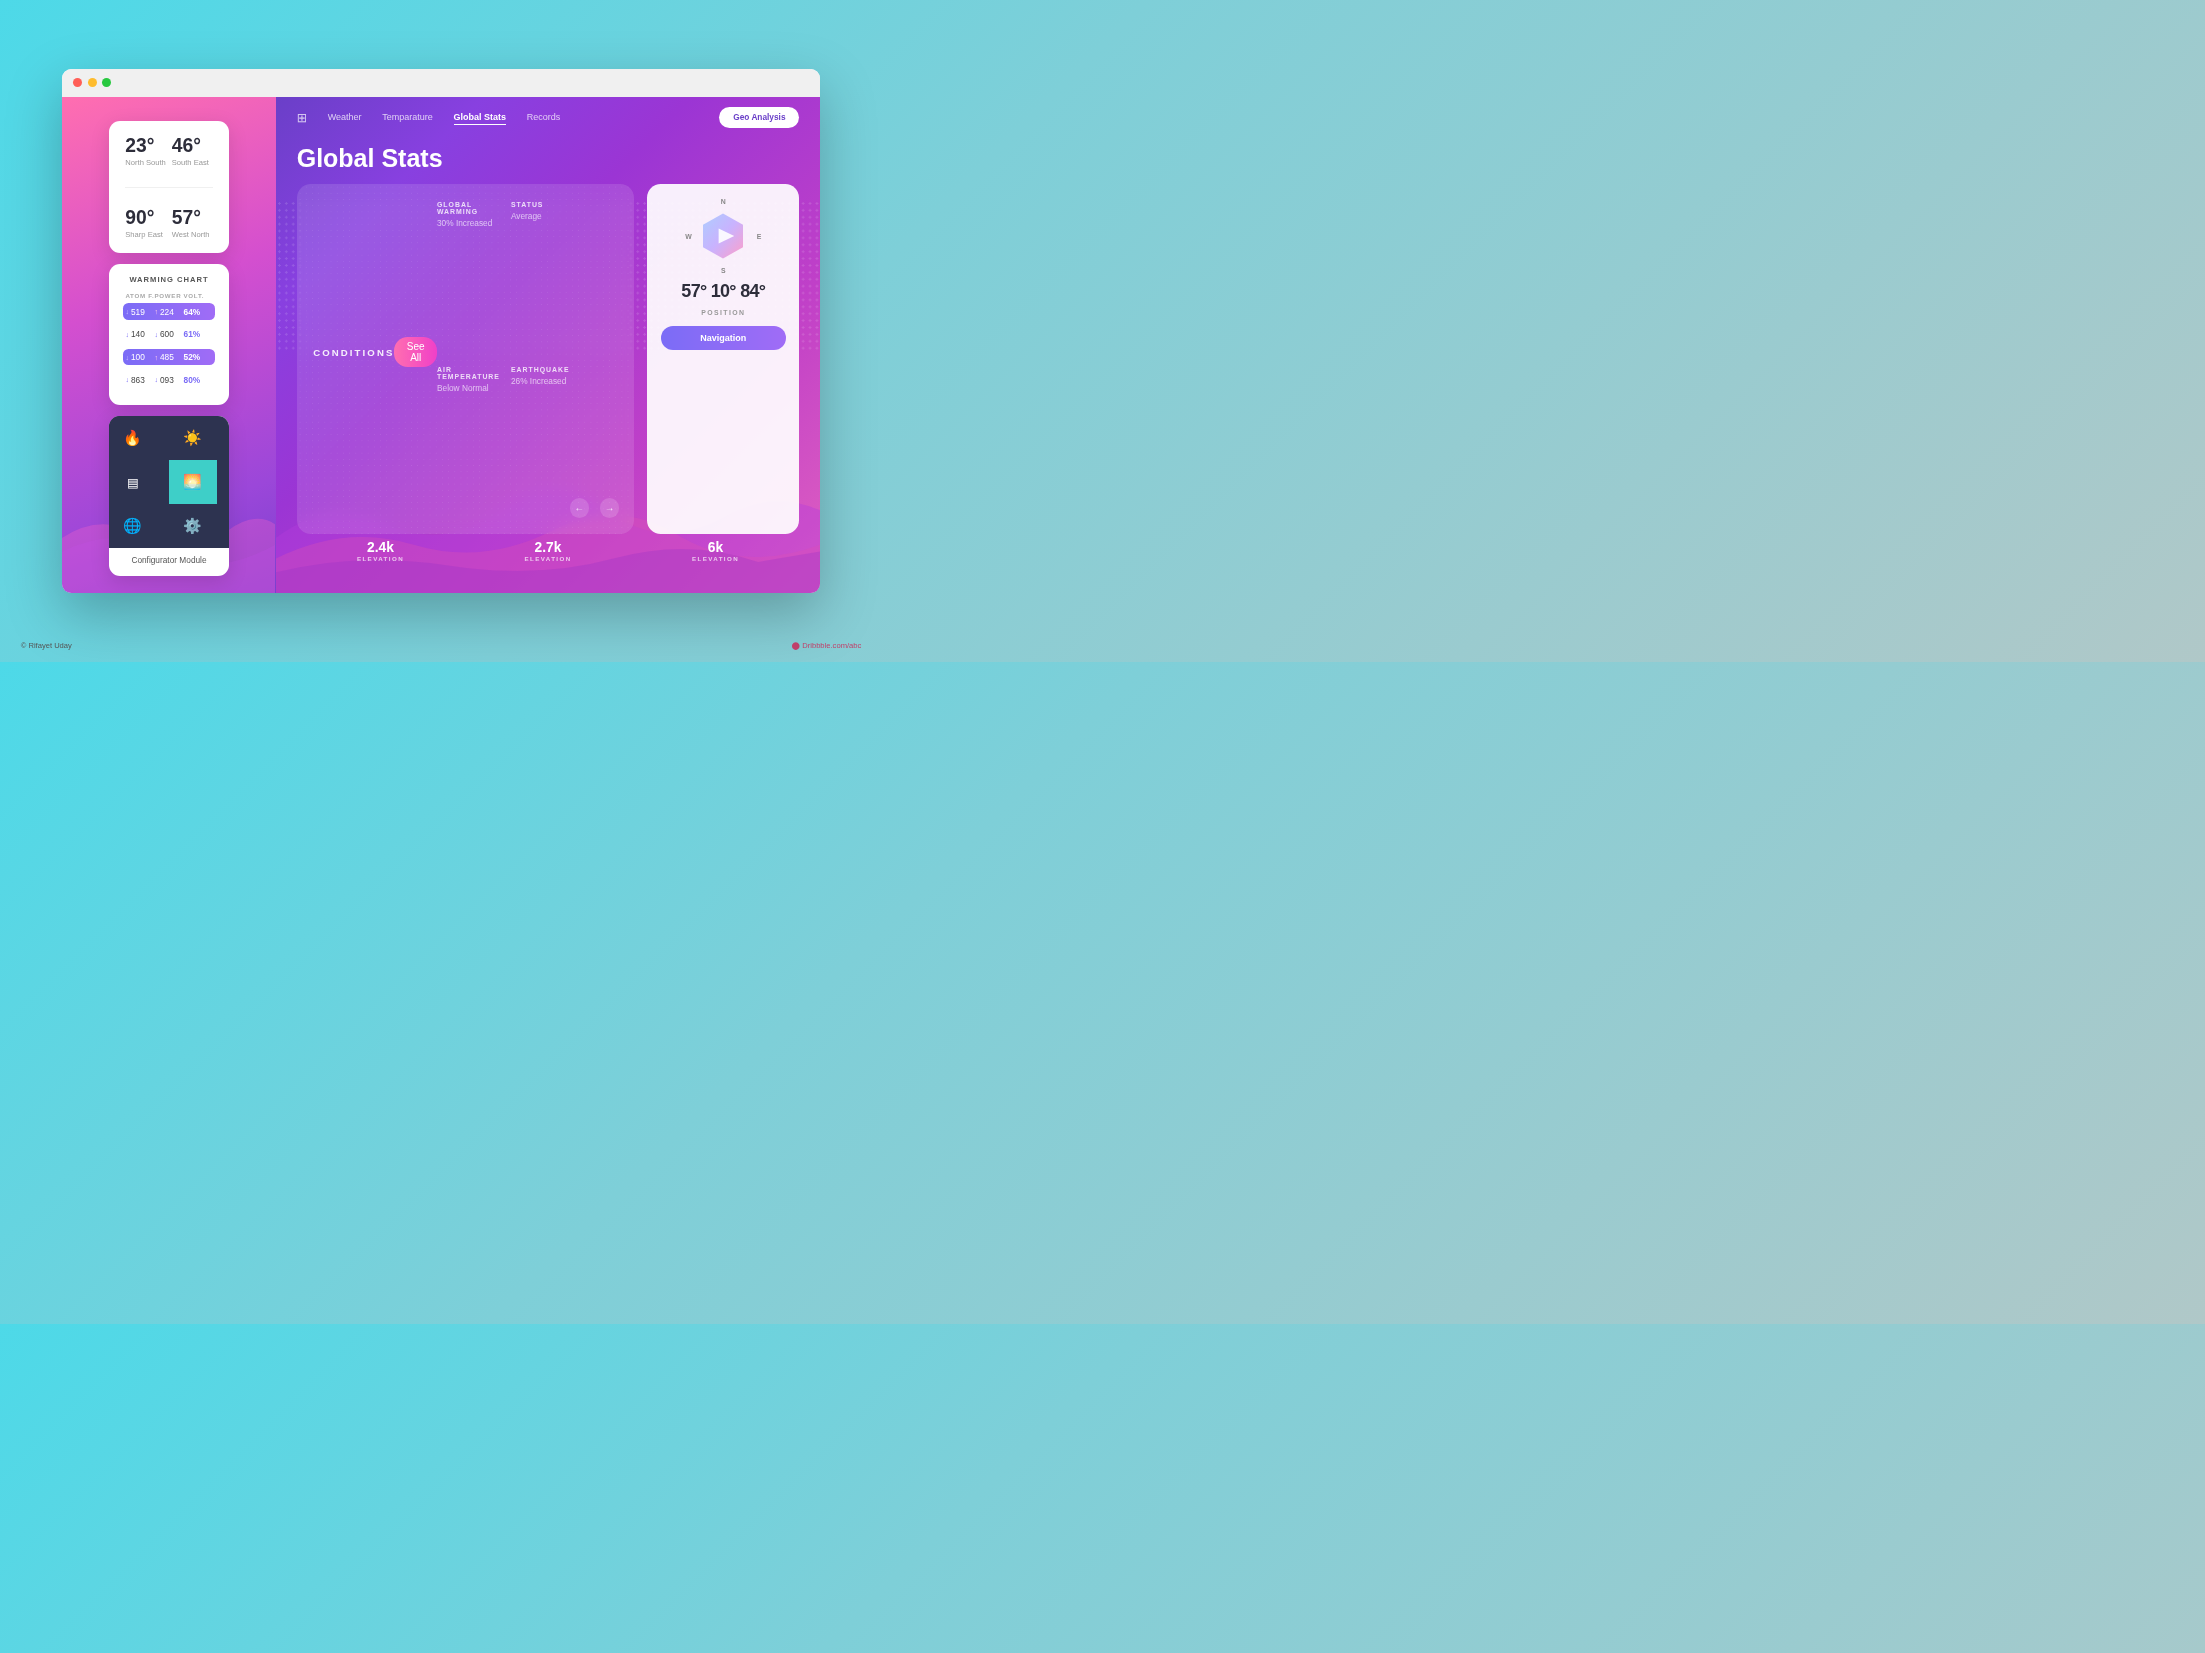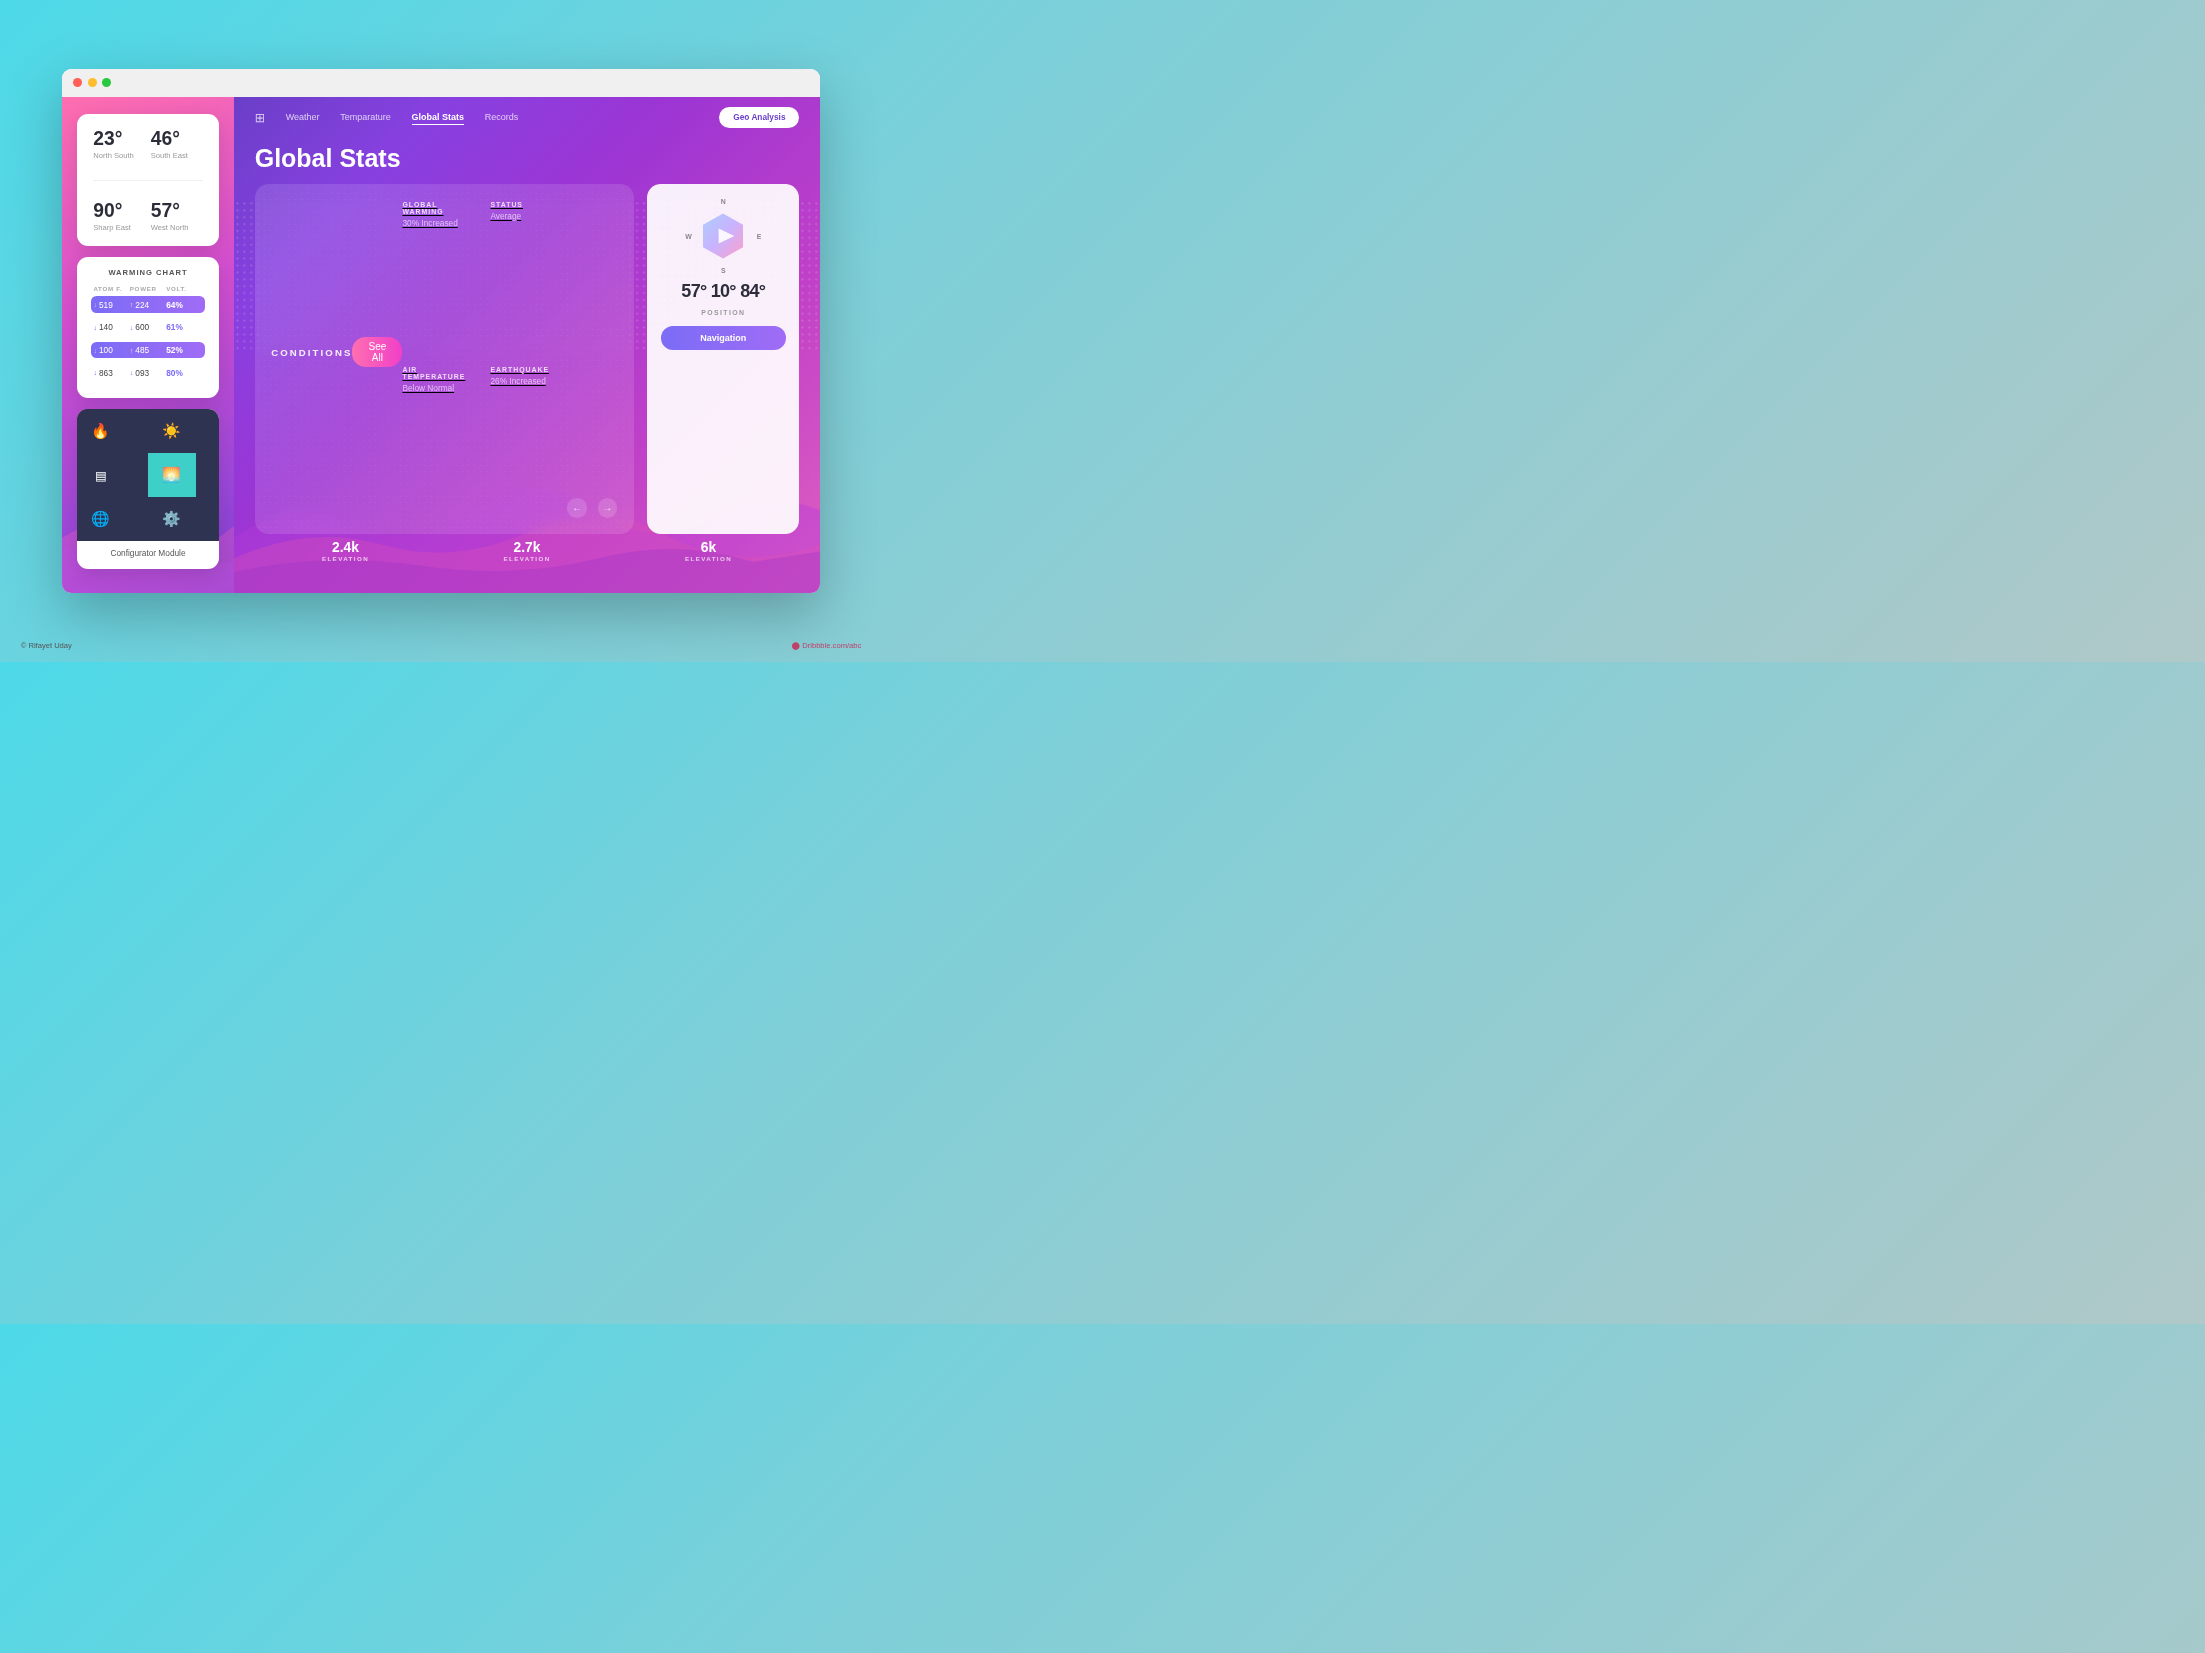"23°" .left-panel { align-items: none -> center; padding: 1px -> 8px; width: 172px -> 214px }
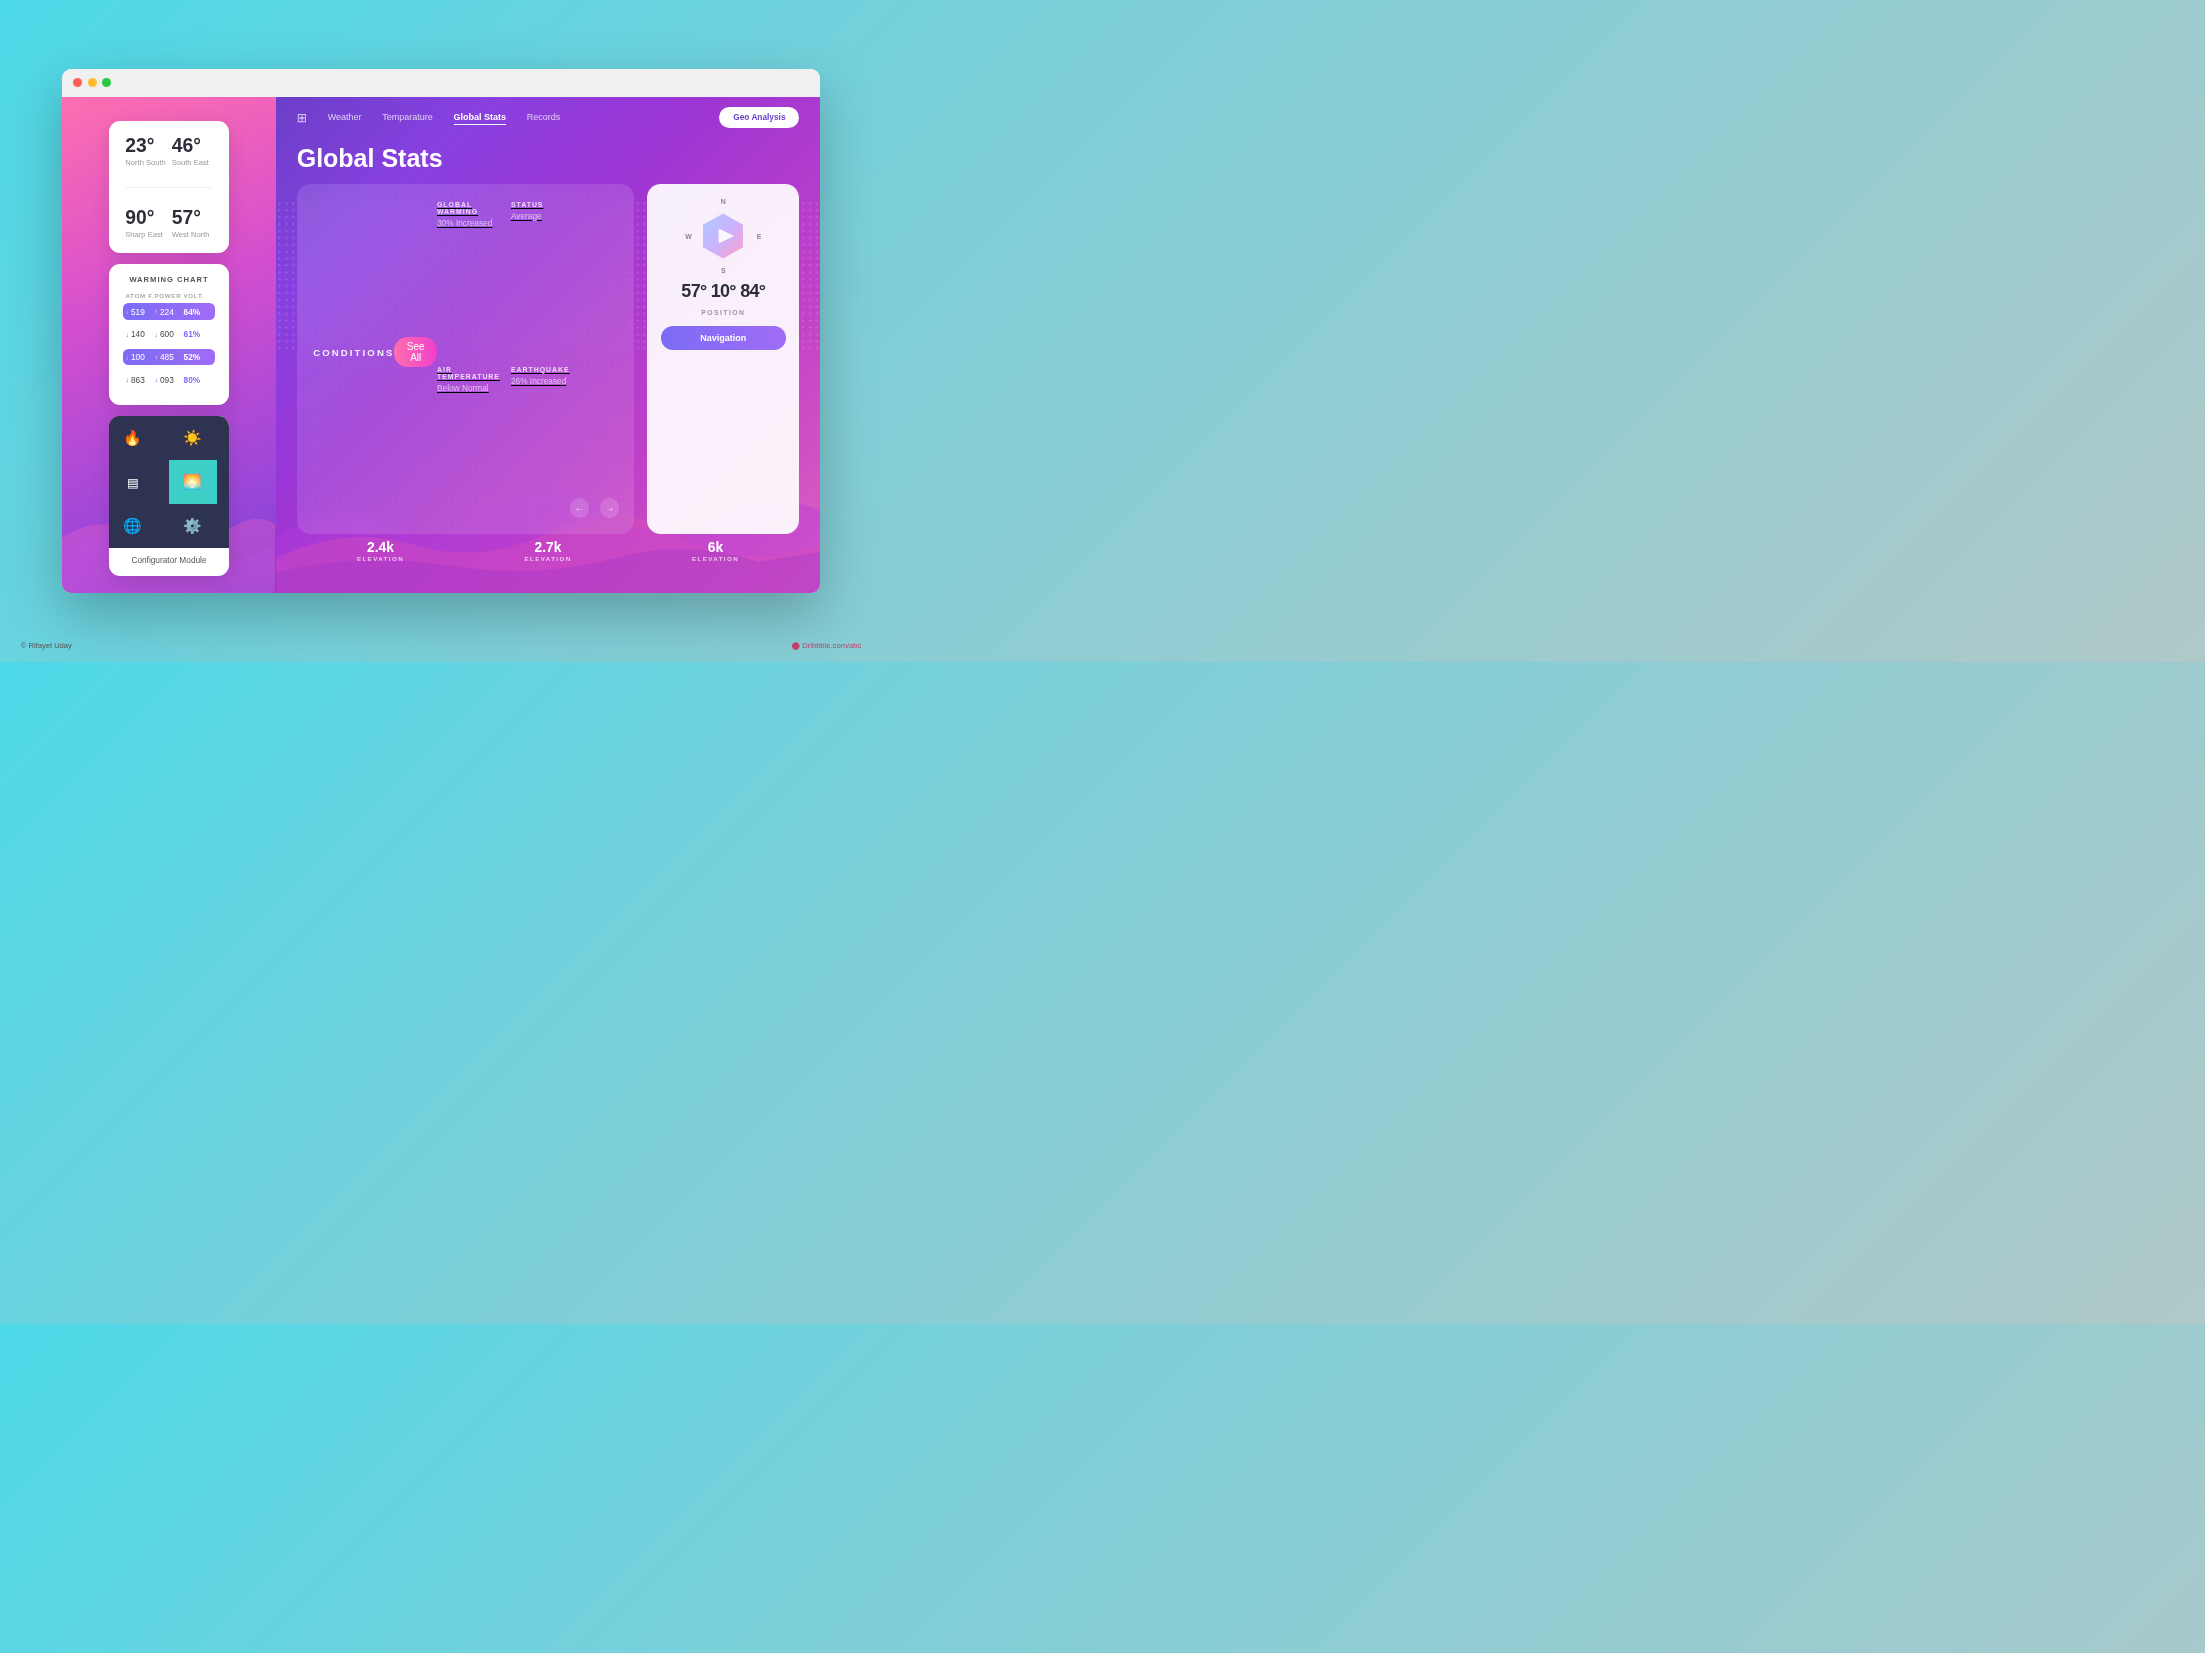"30% Increased" .conditions-grid { text-decoration: underline -> none }
